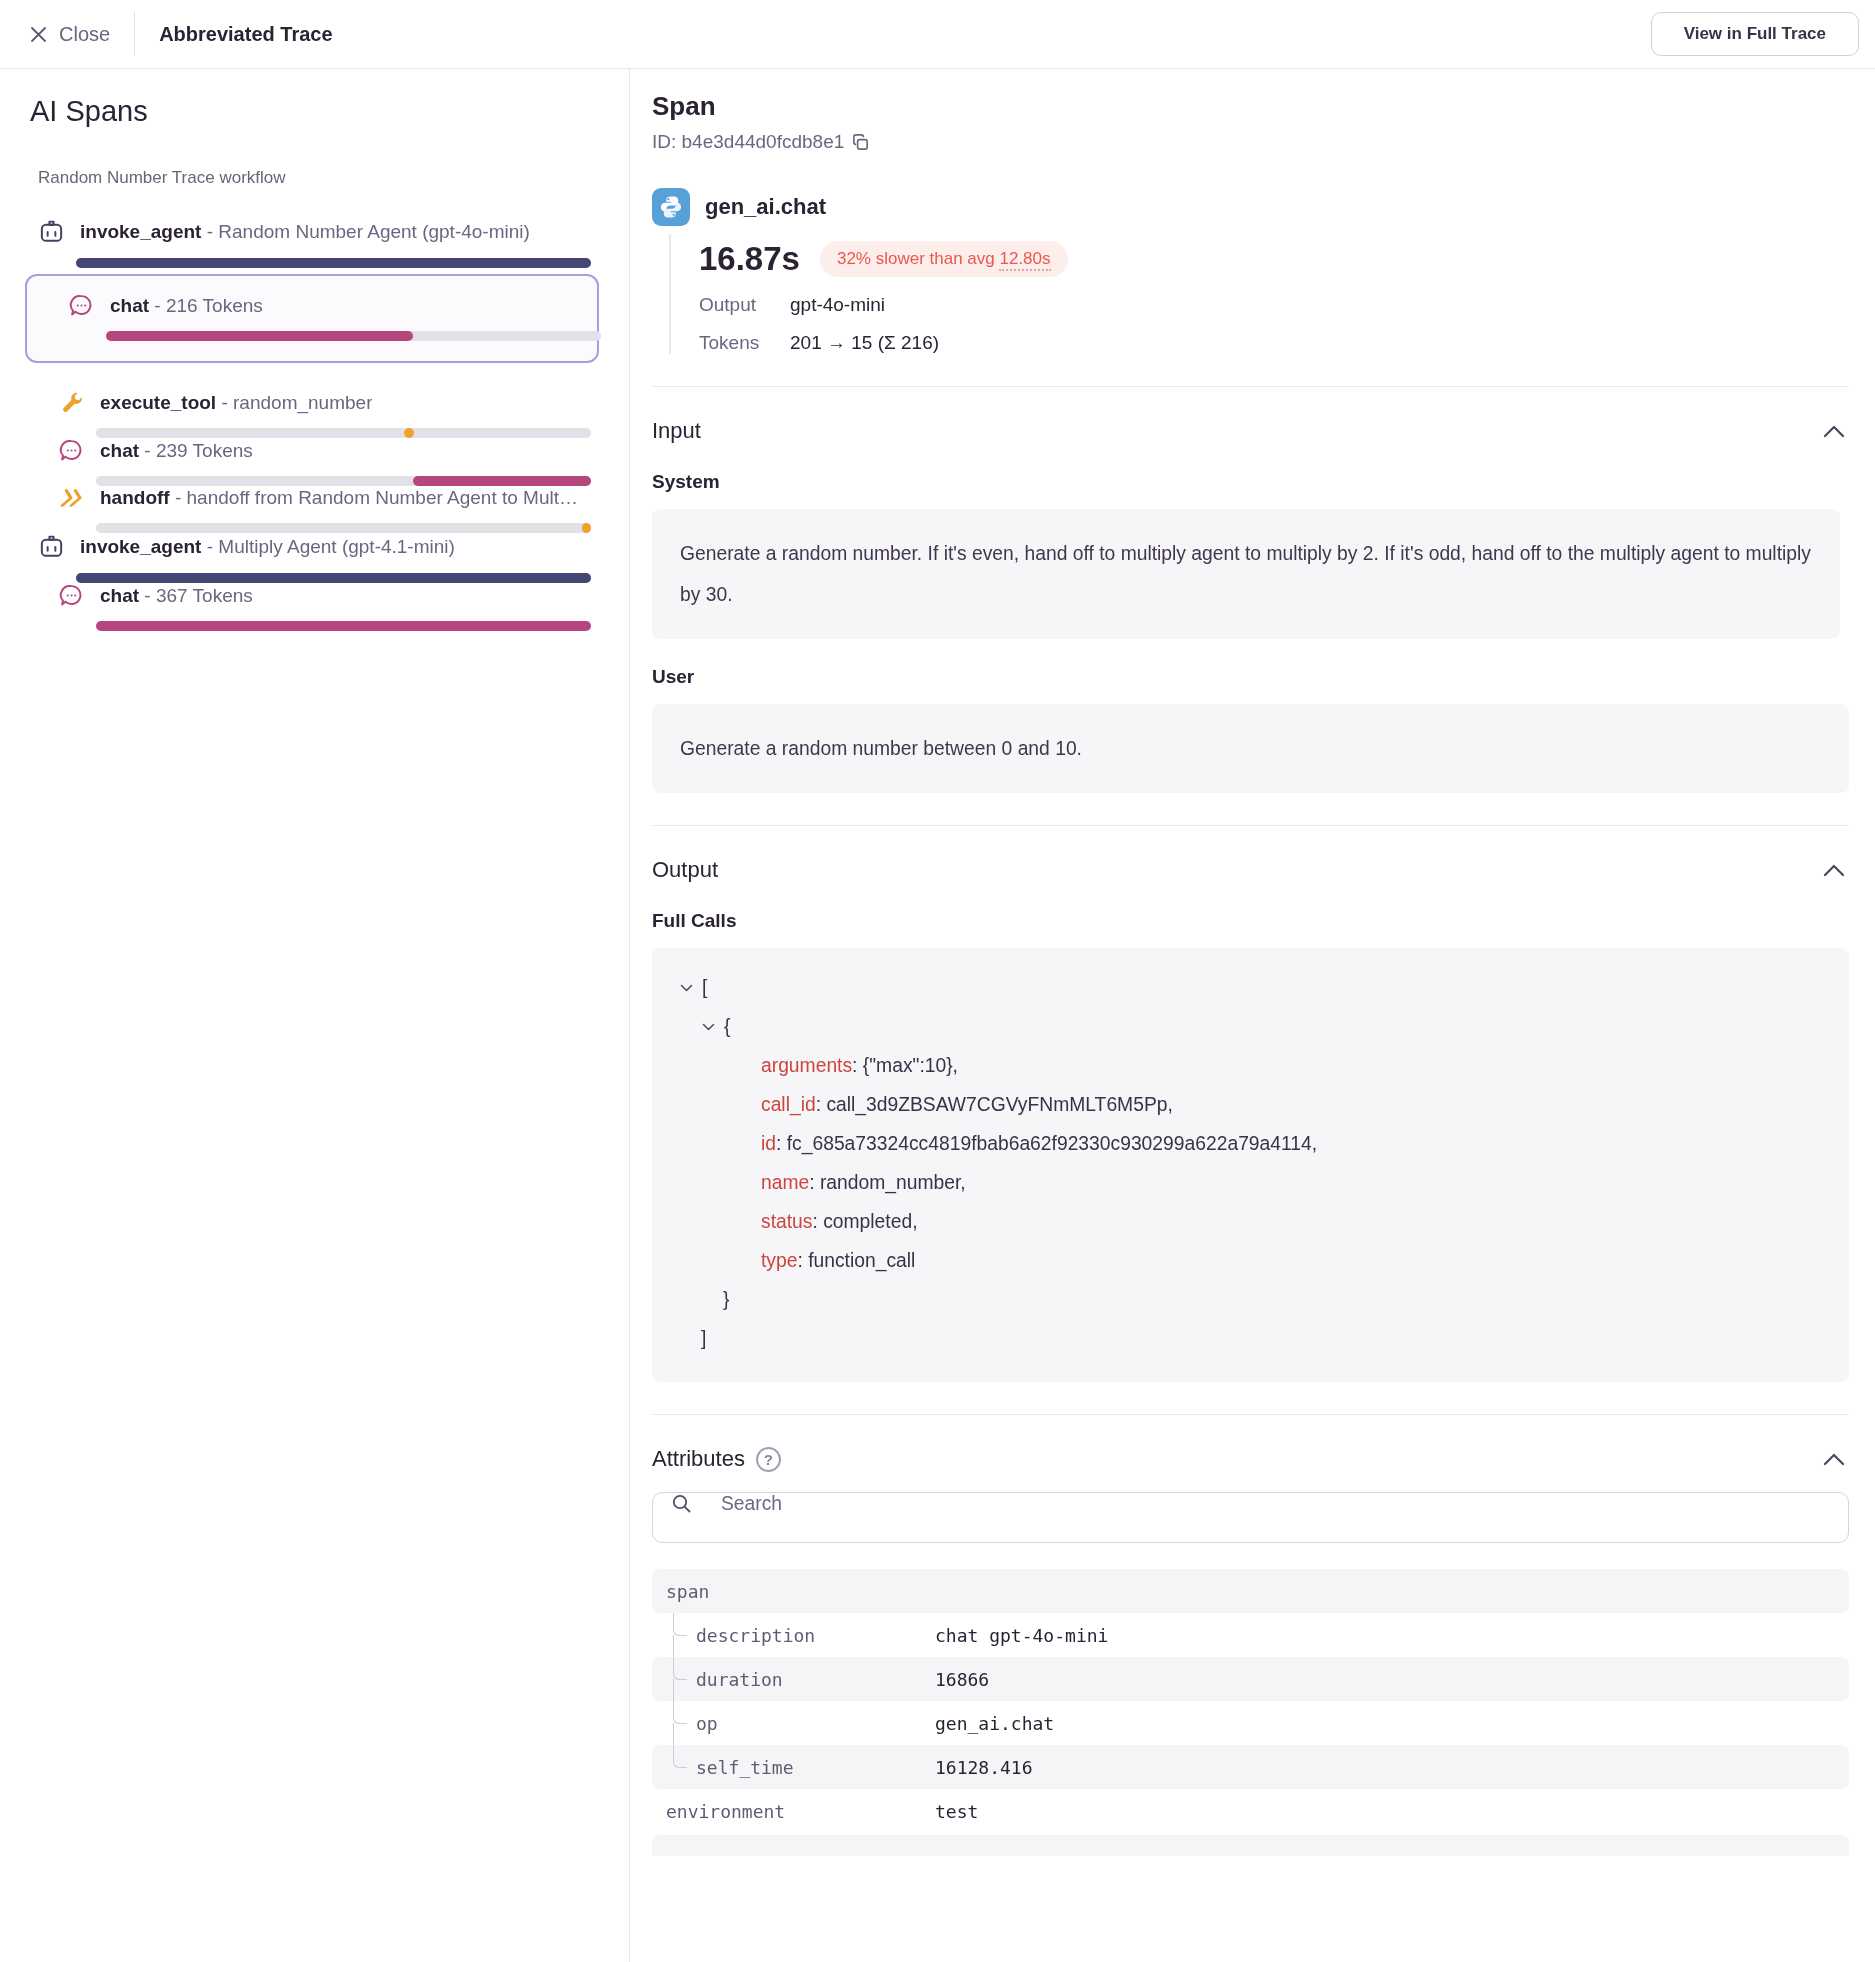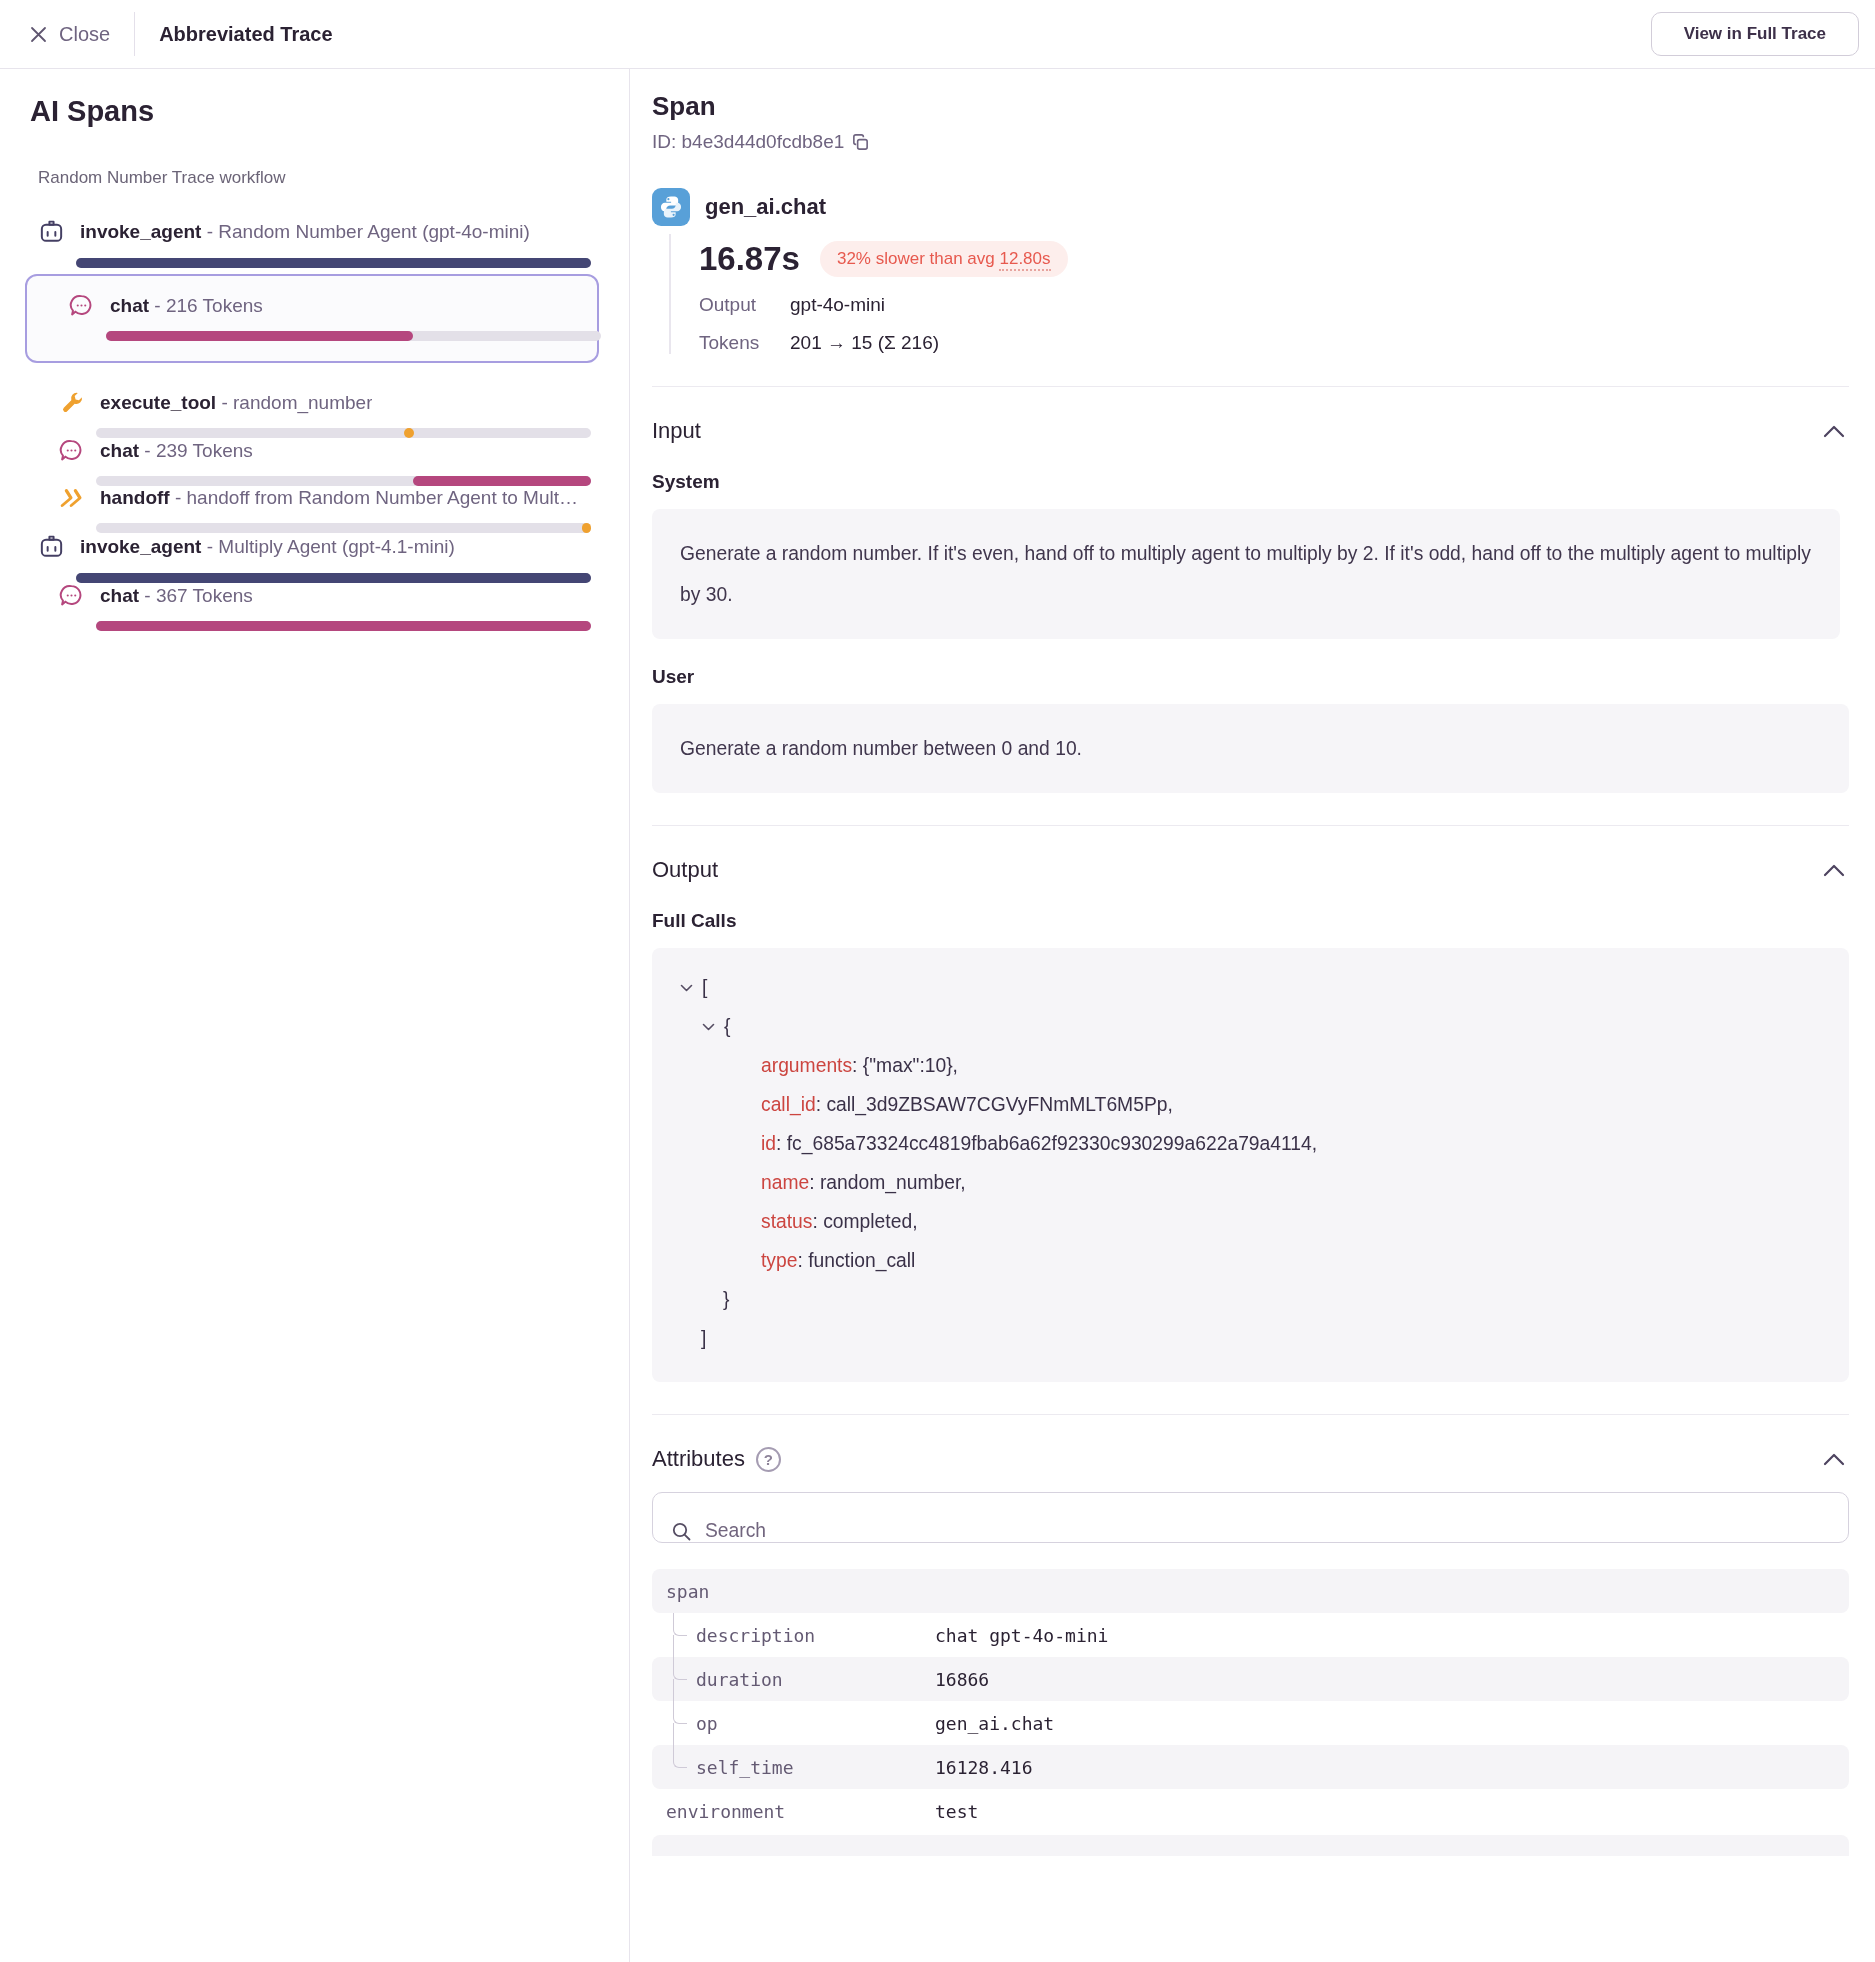"AI Spans" .ai-title { font-weight: 700 -> 400 }
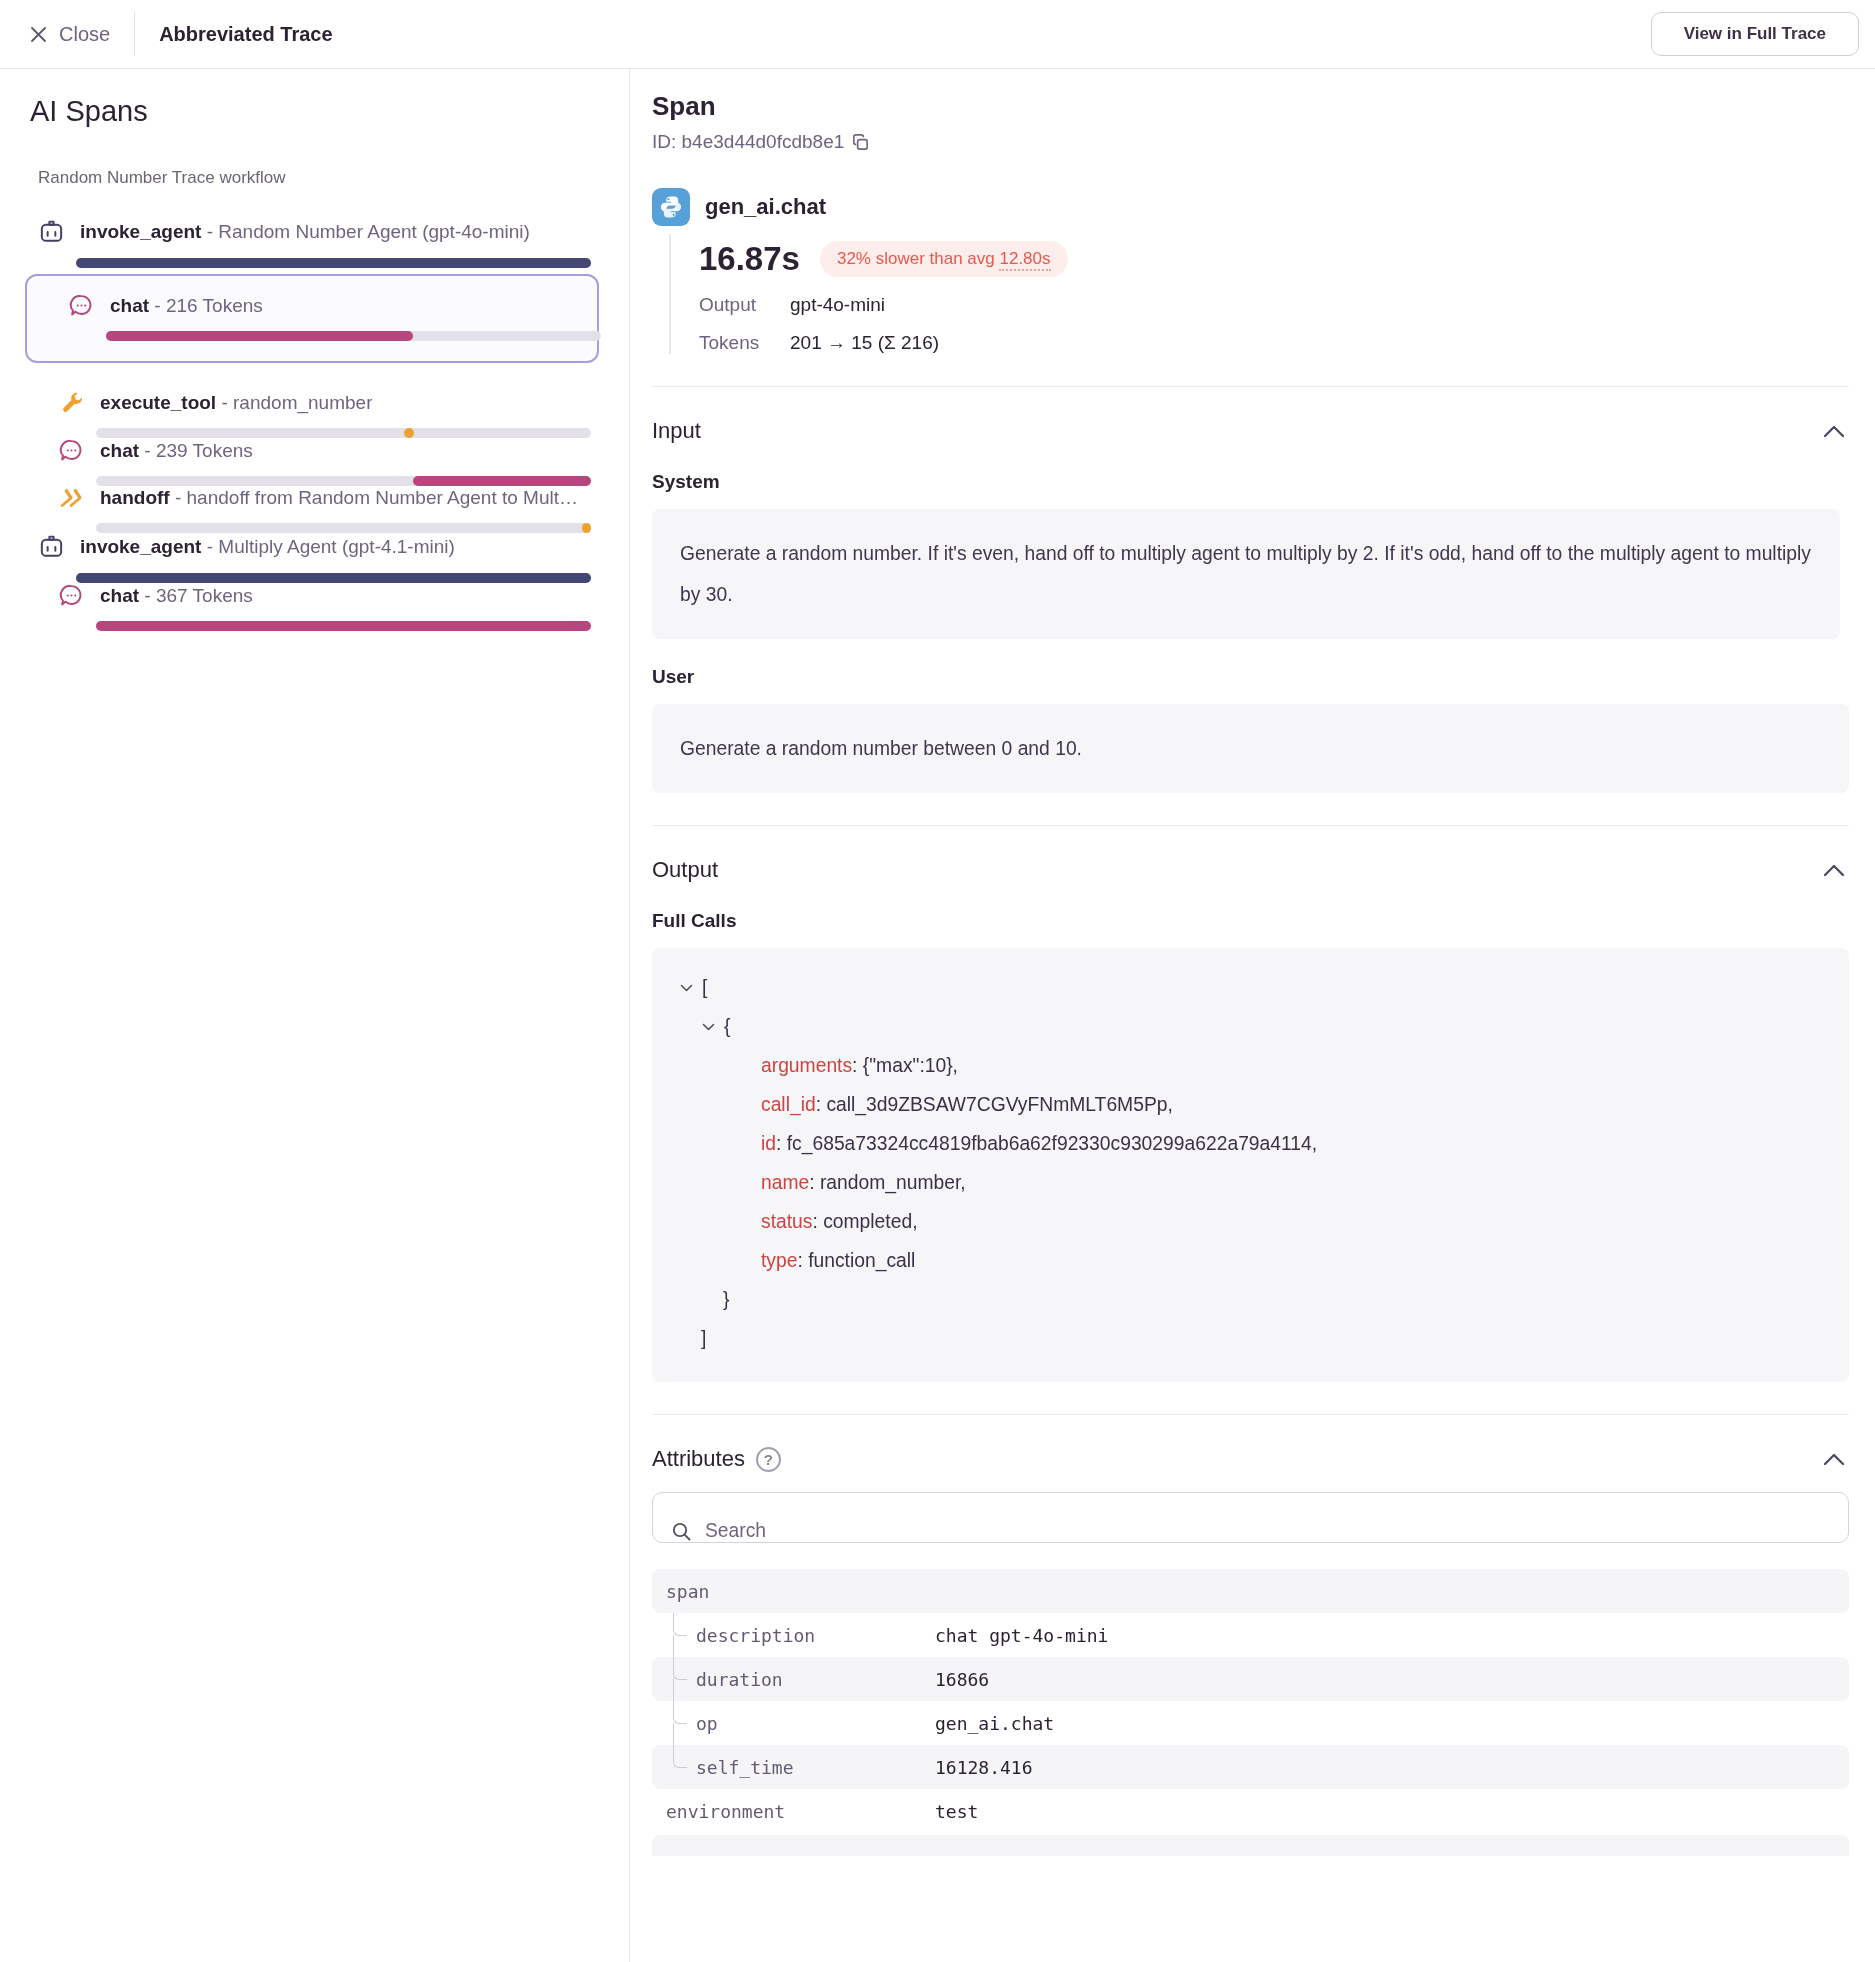"Search" .search-box { align-items: flex-end -> flex-start; gap: 13px -> 29px }
